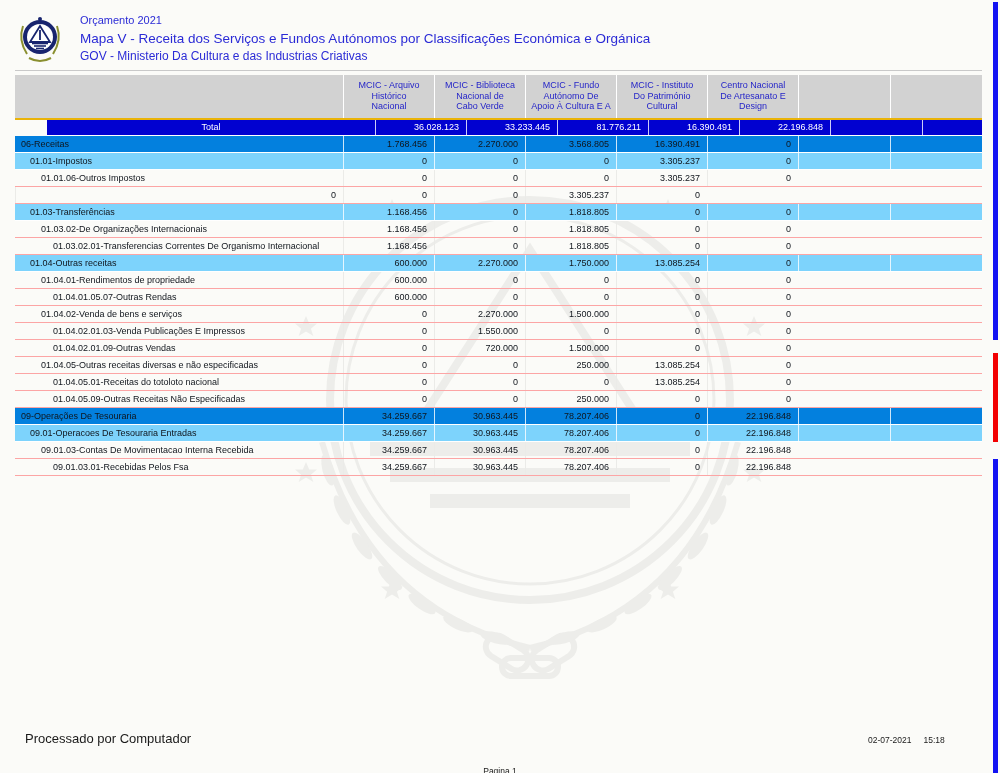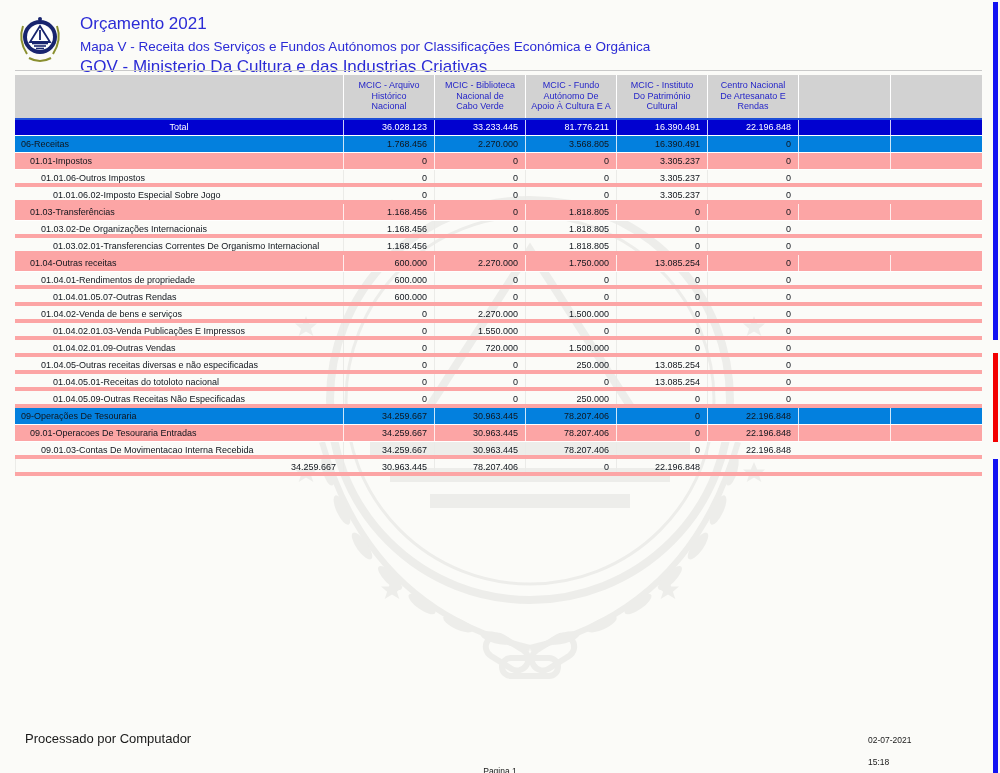"Orçamento 2021" .t-program { font-size: 17px -> 11px }
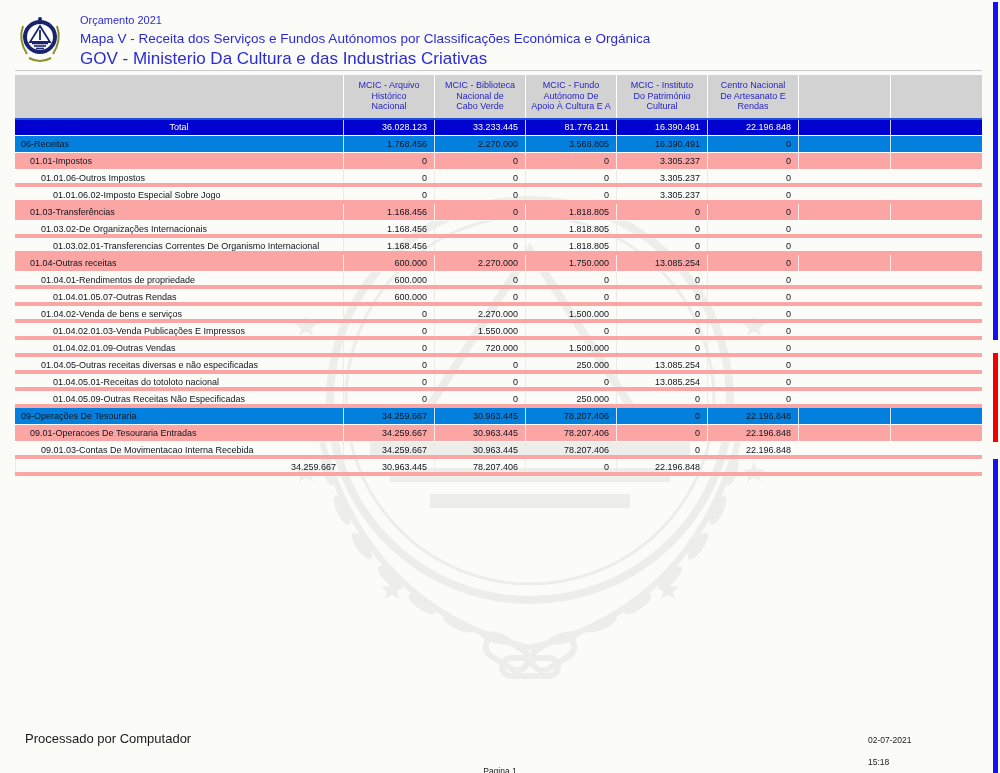"GOV - Ministerio Da Cultura" .t-entity { font-size: 17px -> 12px }
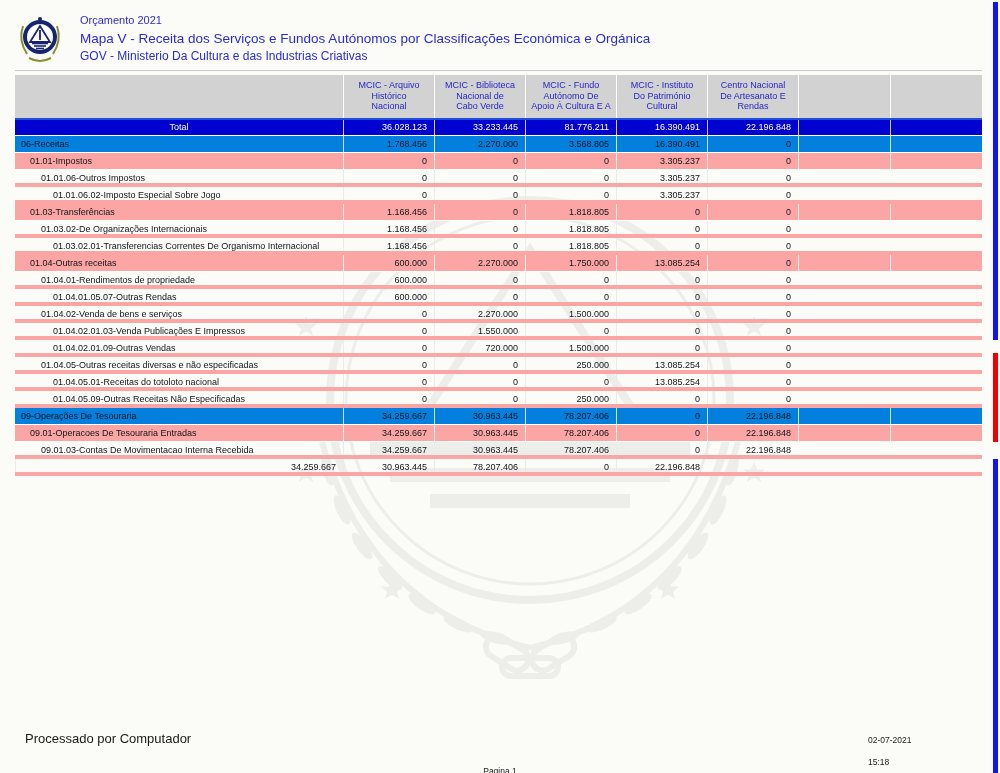"MCIC - Arquivo" .thead { border-bottom: 2px solid #1d4ed8 -> 2px solid #eab308 }
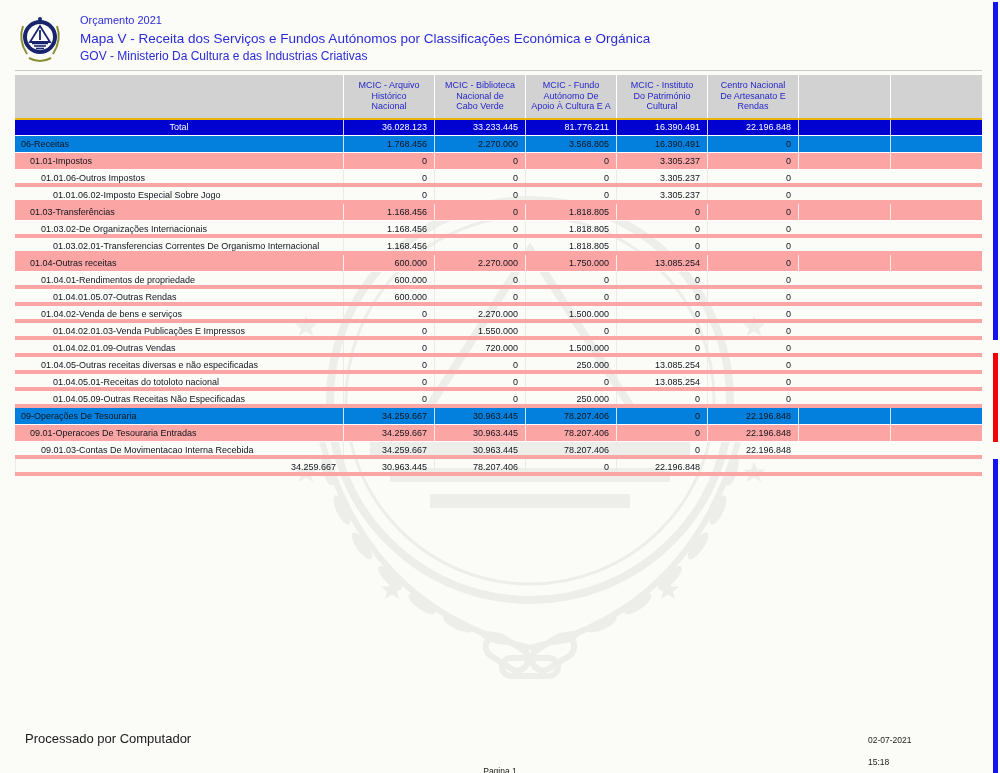"Centro Nacional" div.hcell { text: Rendas -> Design }
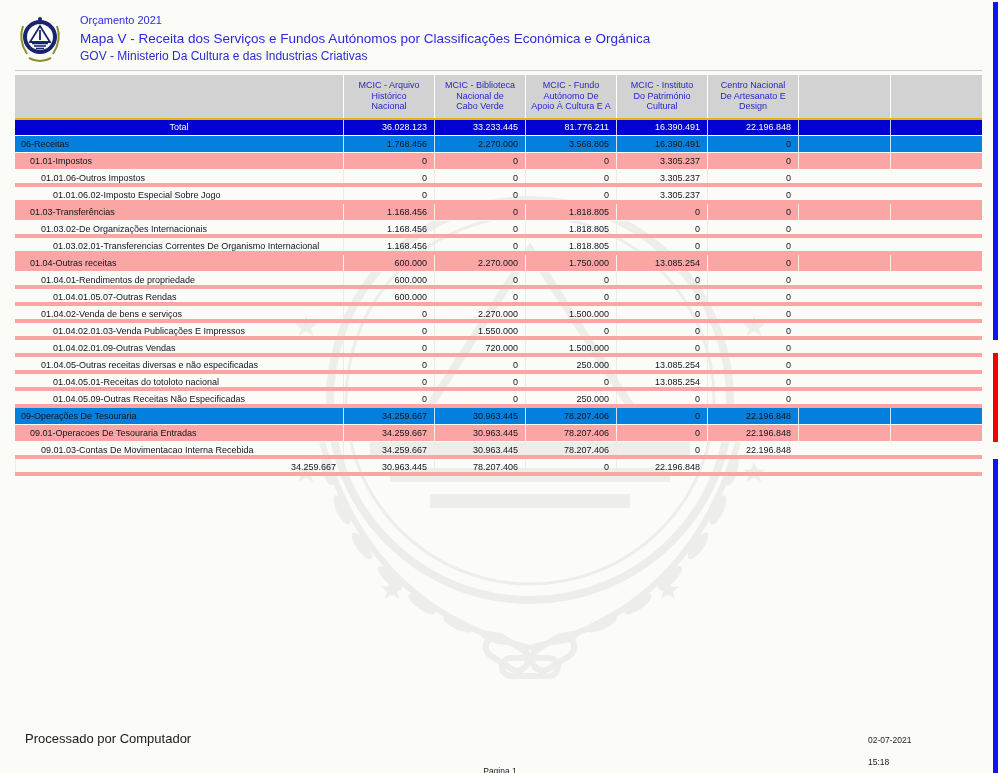"Total" .r-total { margin-left: none -> 32px }
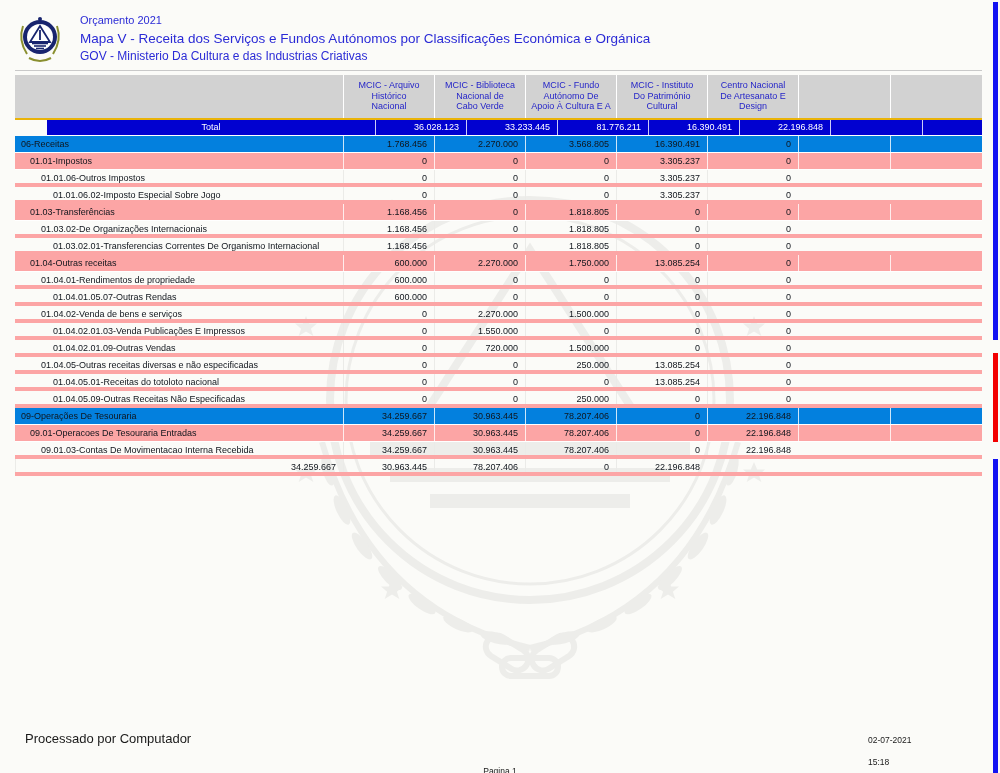"01.01-Impostos" .r-cyan { background: #fca5a5 -> #7dd3fc }
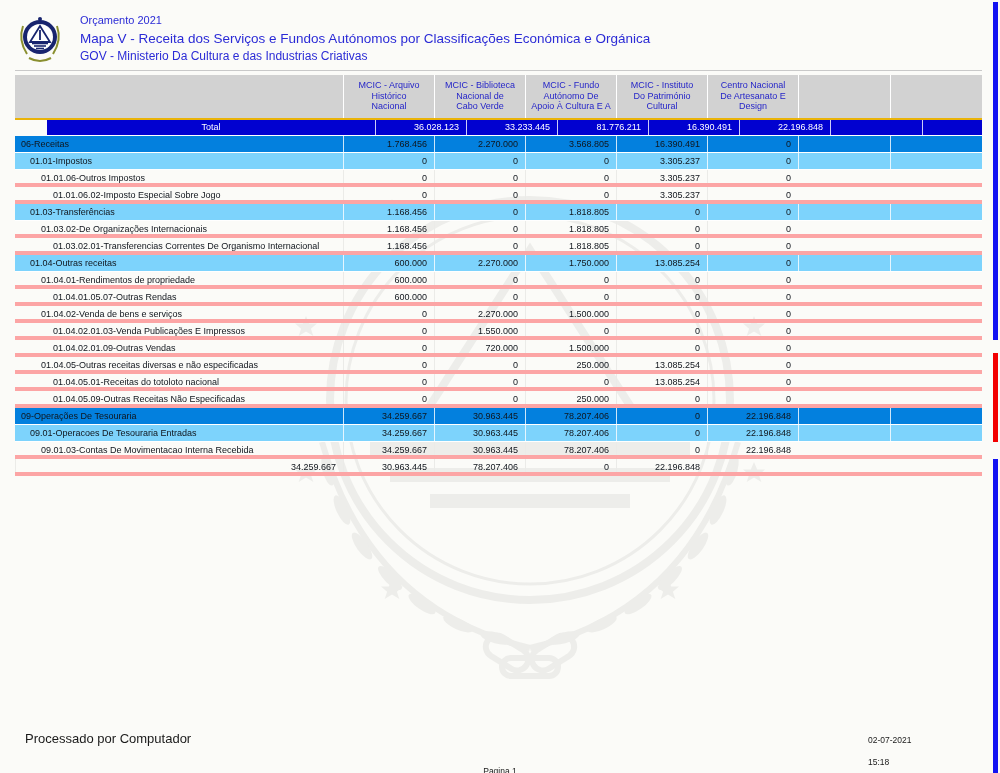"01.01.06-Outros Impostos" .r-white { border-bottom: 4px solid #fca5a5 -> 1px solid #fca5a5 }
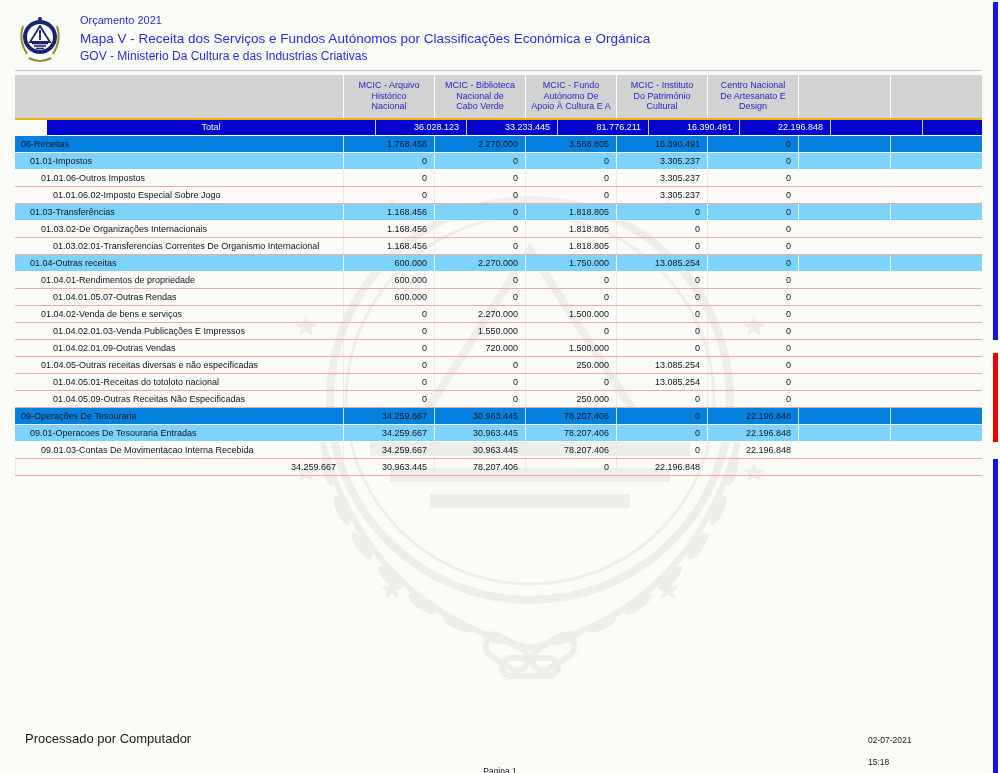"01.01.06.02-Imposto Especial Sobre Jogo" div.lcell { html: <div>01.01.06.02-Imposto Especial Sobre Jogo</div> -> none }
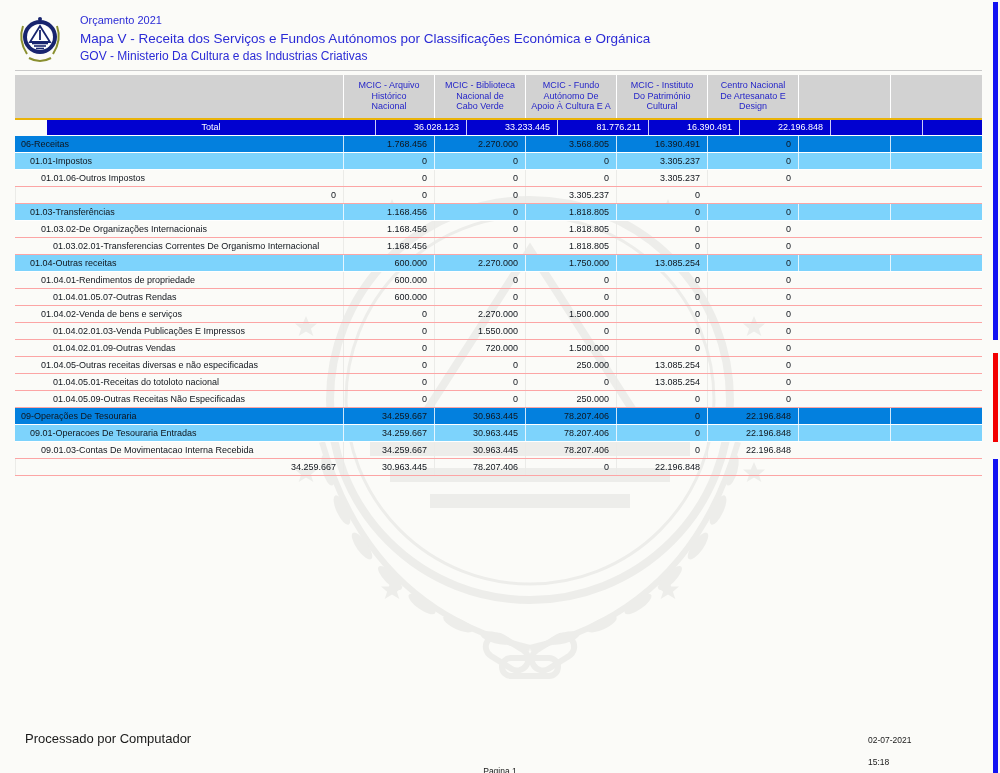"09.01.03.01-Recebidas Pelos Fsa" div.lcell { html: none -> <div>09.01.03.01-Recebidas Pelos Fsa</div> }
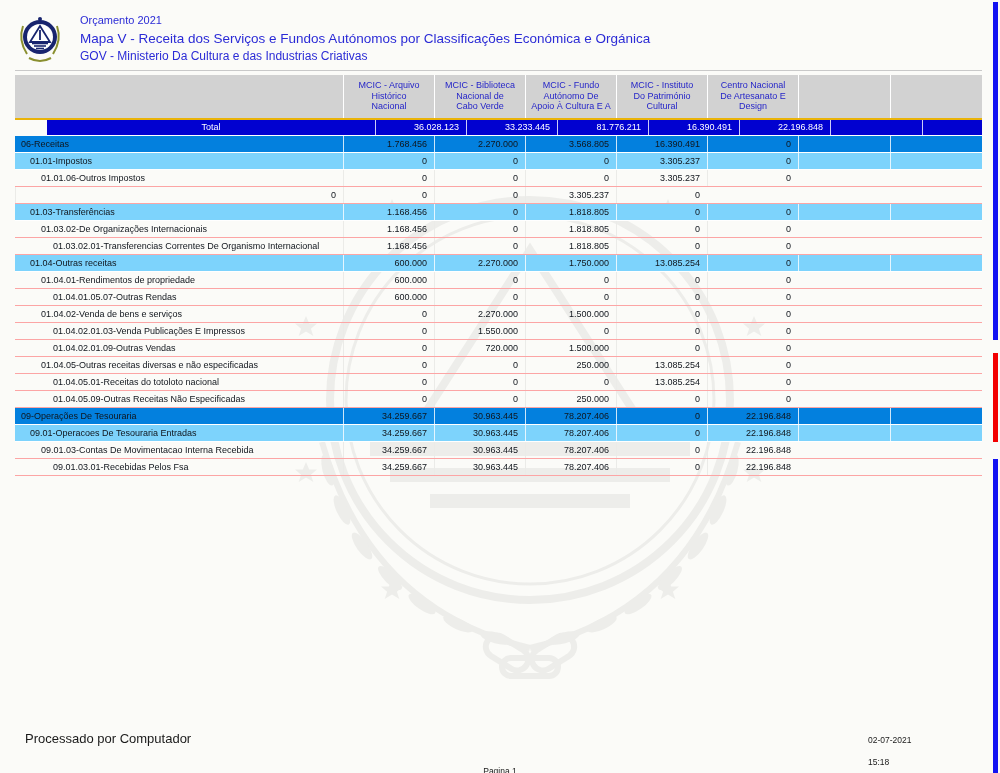"02-07-2021" .footer-right { flex-direction: column -> none }
